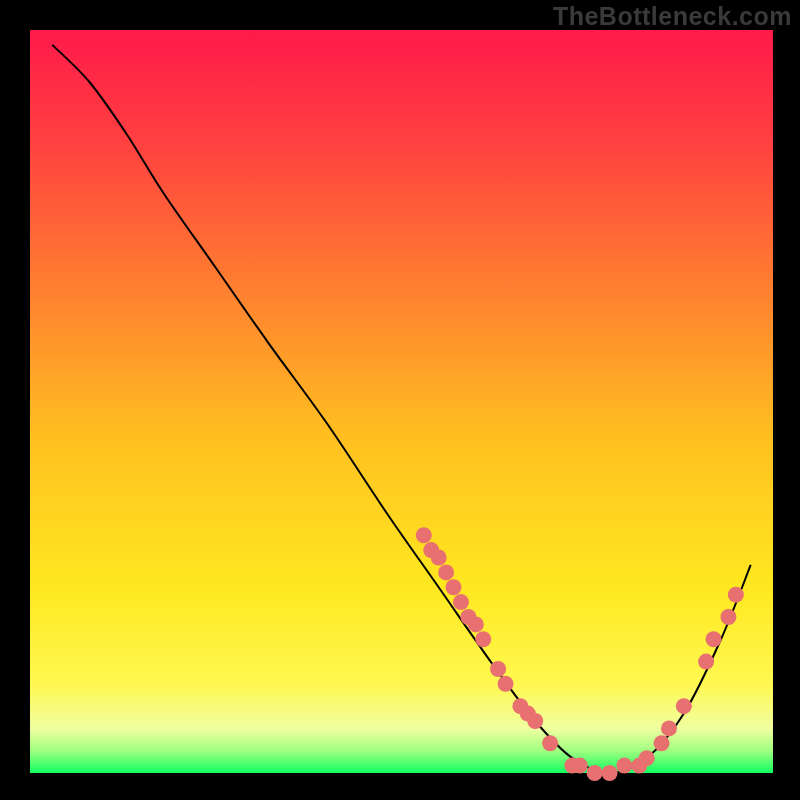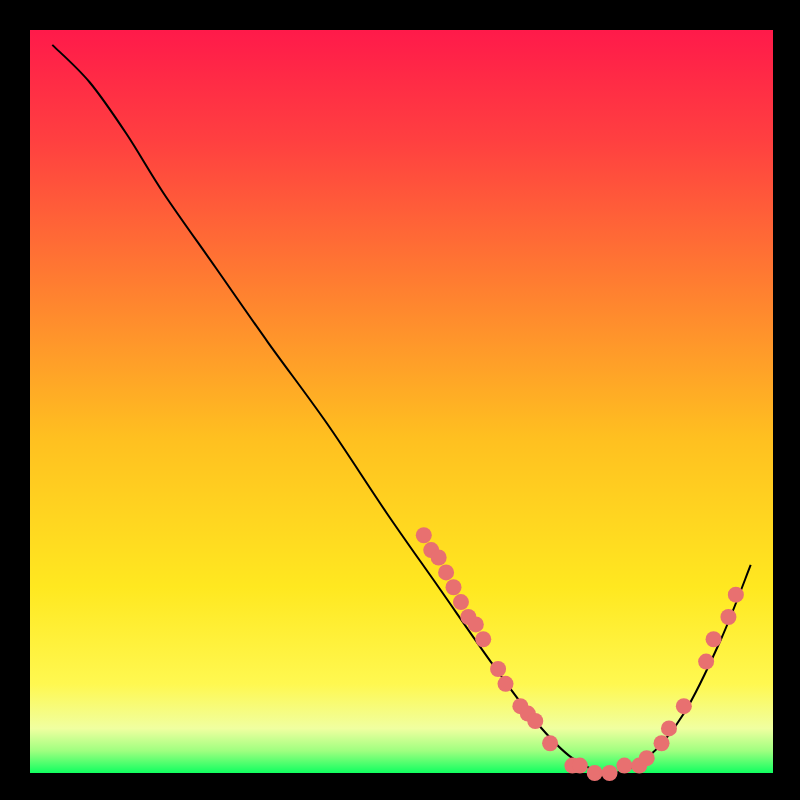"TheBottleneck.com" div.watermark { html: none -> <div>TheBottleneck.com</div> }
